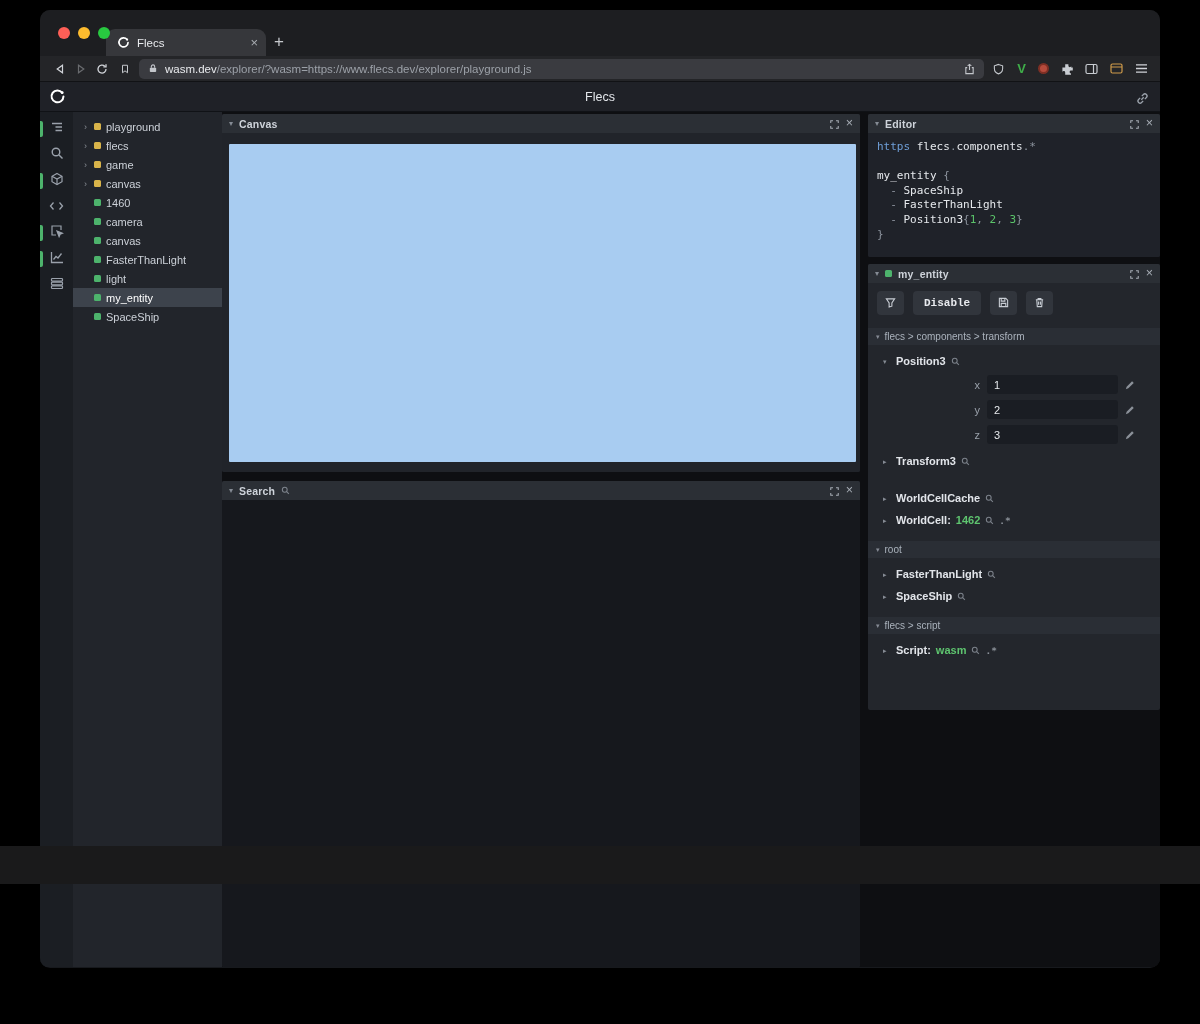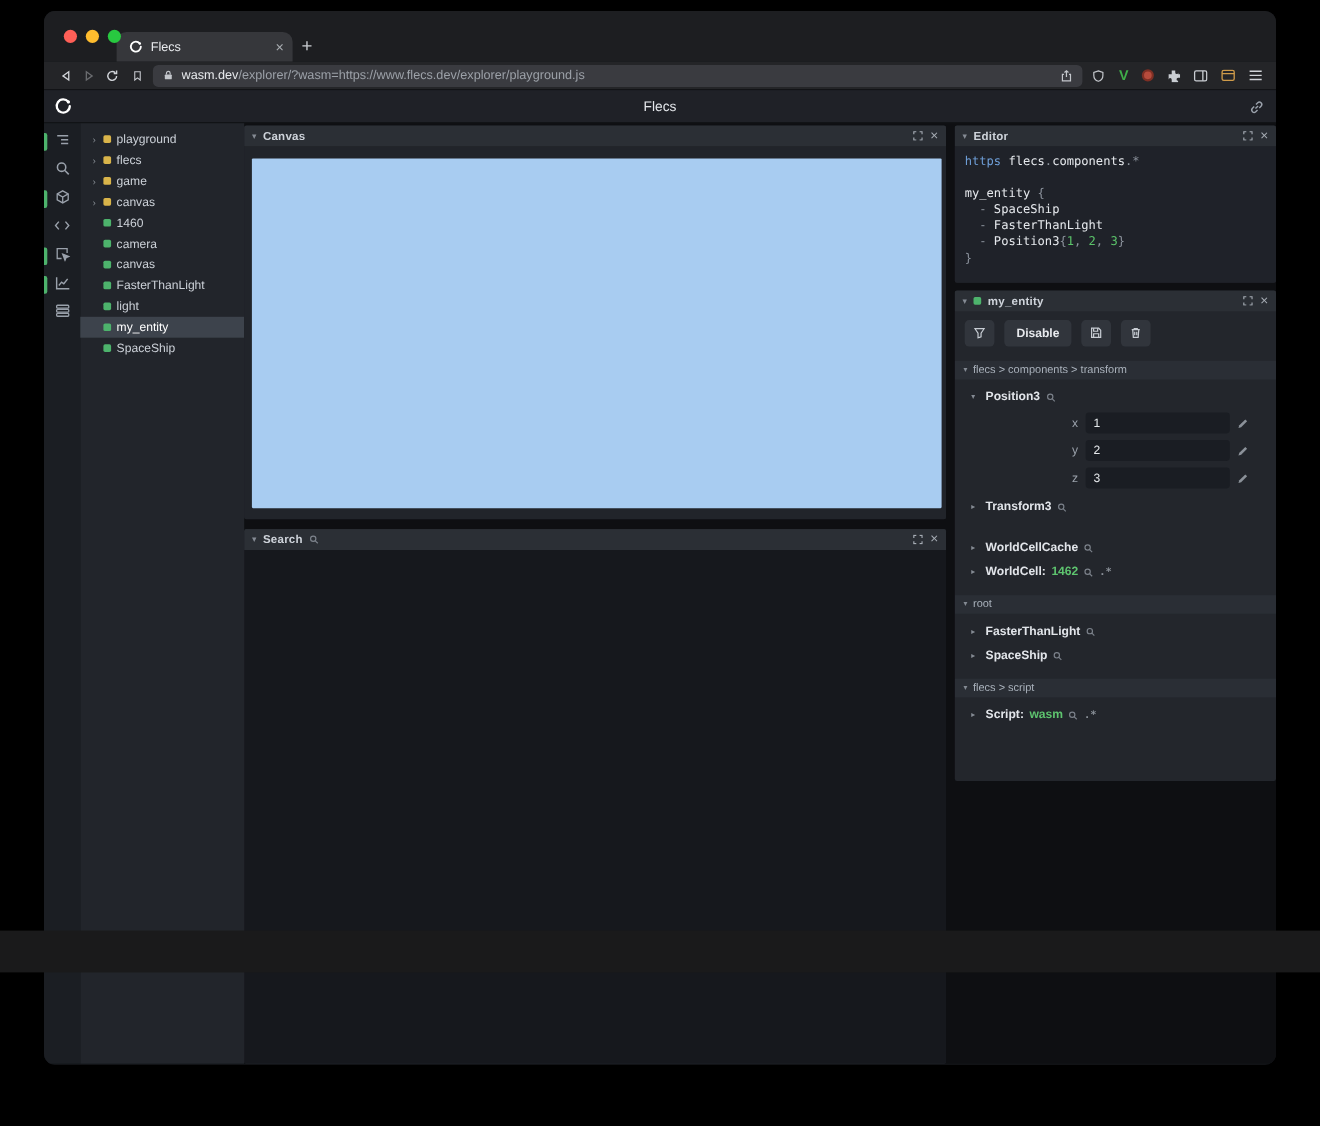"Disable" .ibtn.text { font-family: Liberation Sans, sans-serif -> Liberation Mono, monospace }
